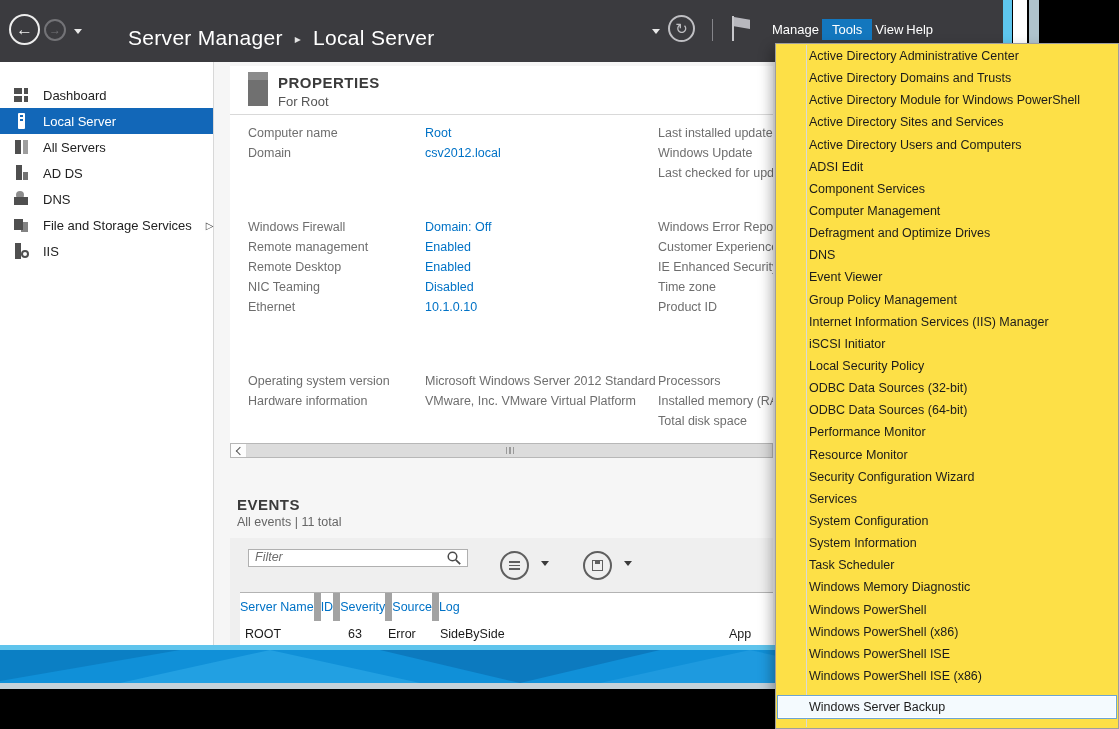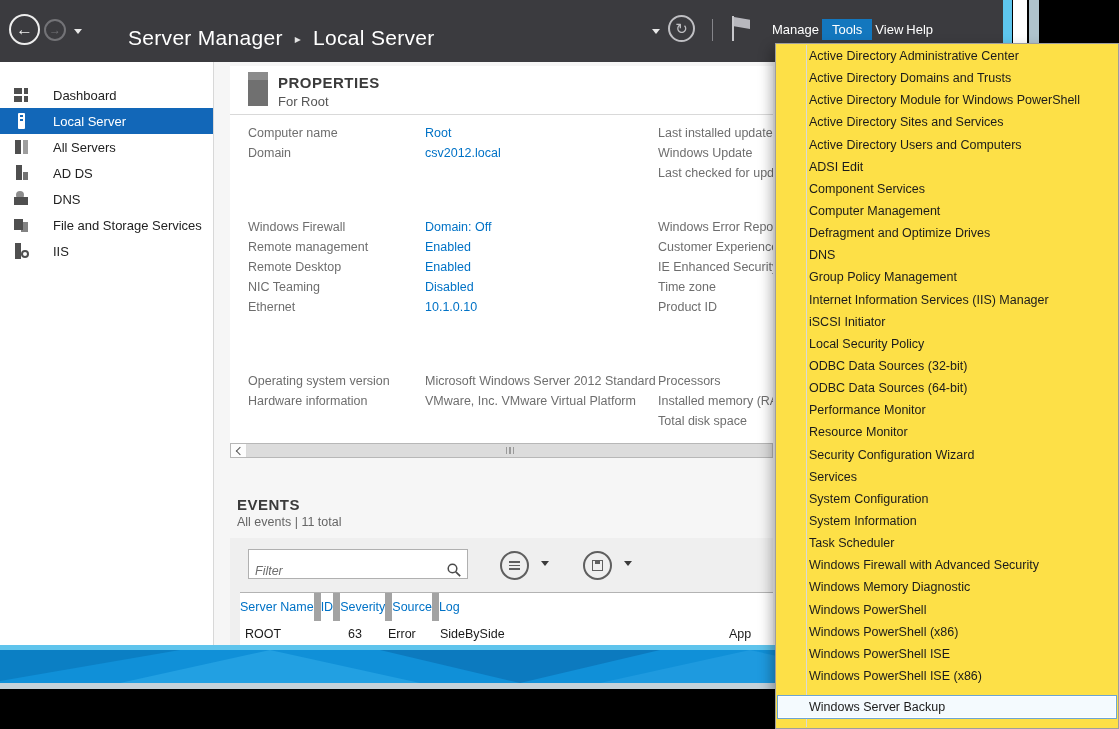"Dashboard" .side-item { gap: 24px -> 14px }
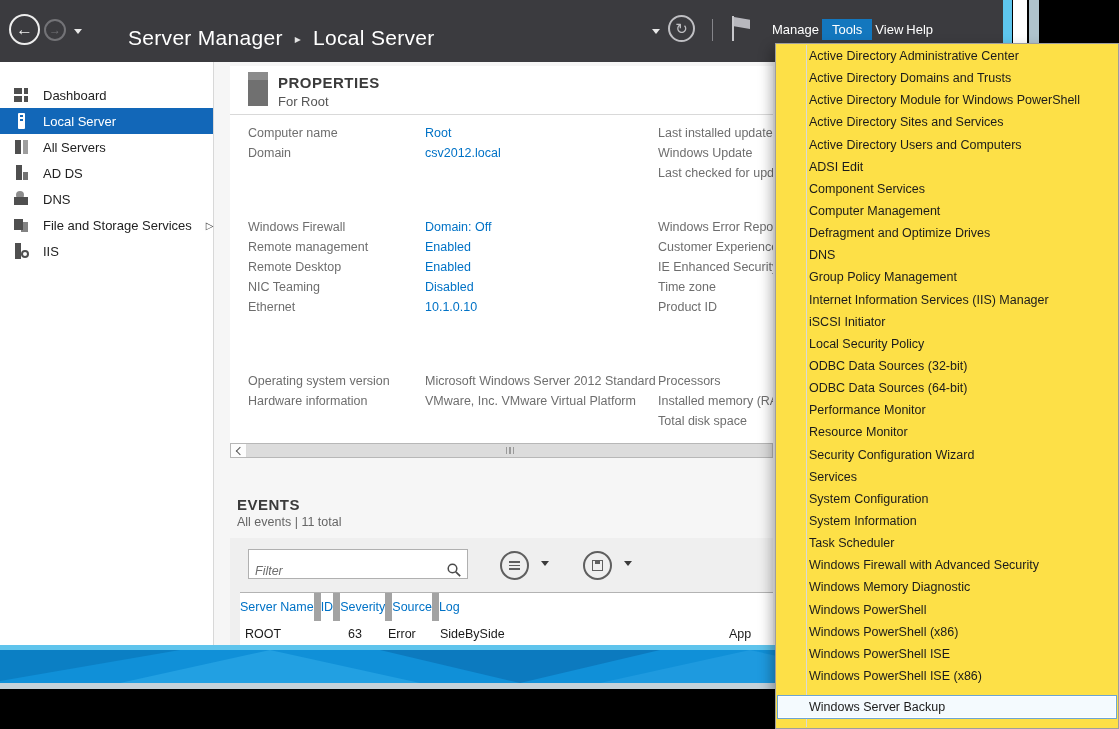"Event Viewer" div.menu-item { html: none -> <div>Event Viewer</div> }
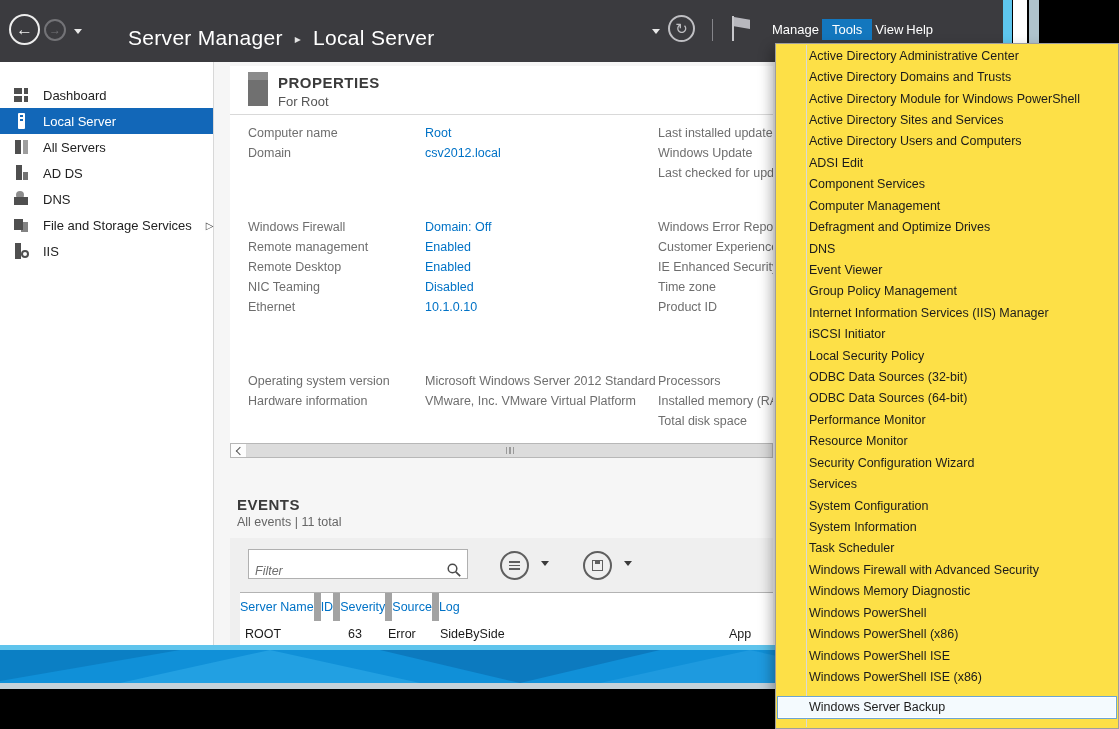"Filter" #filter-wrap { align-items: flex-end -> flex-start; height: 30px -> 18px }
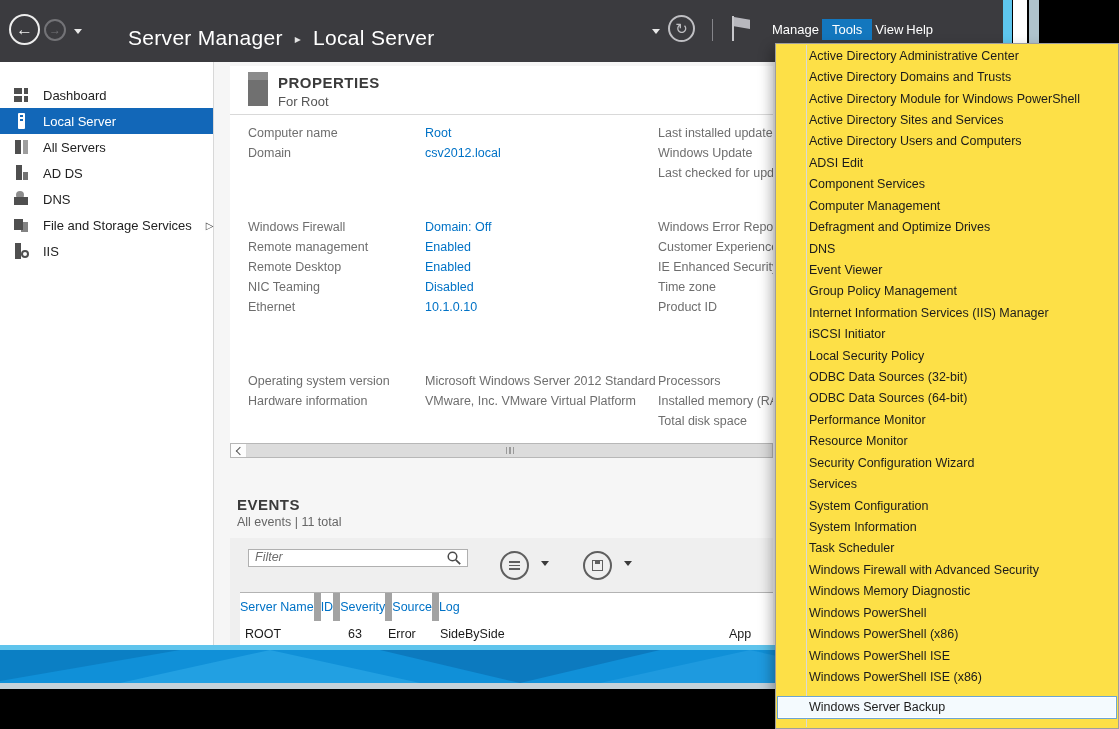"Windows Firewall with Advanced Security" div.menu-item { html: <div>Windows Firewall with Advanced Security</div> -> none }
